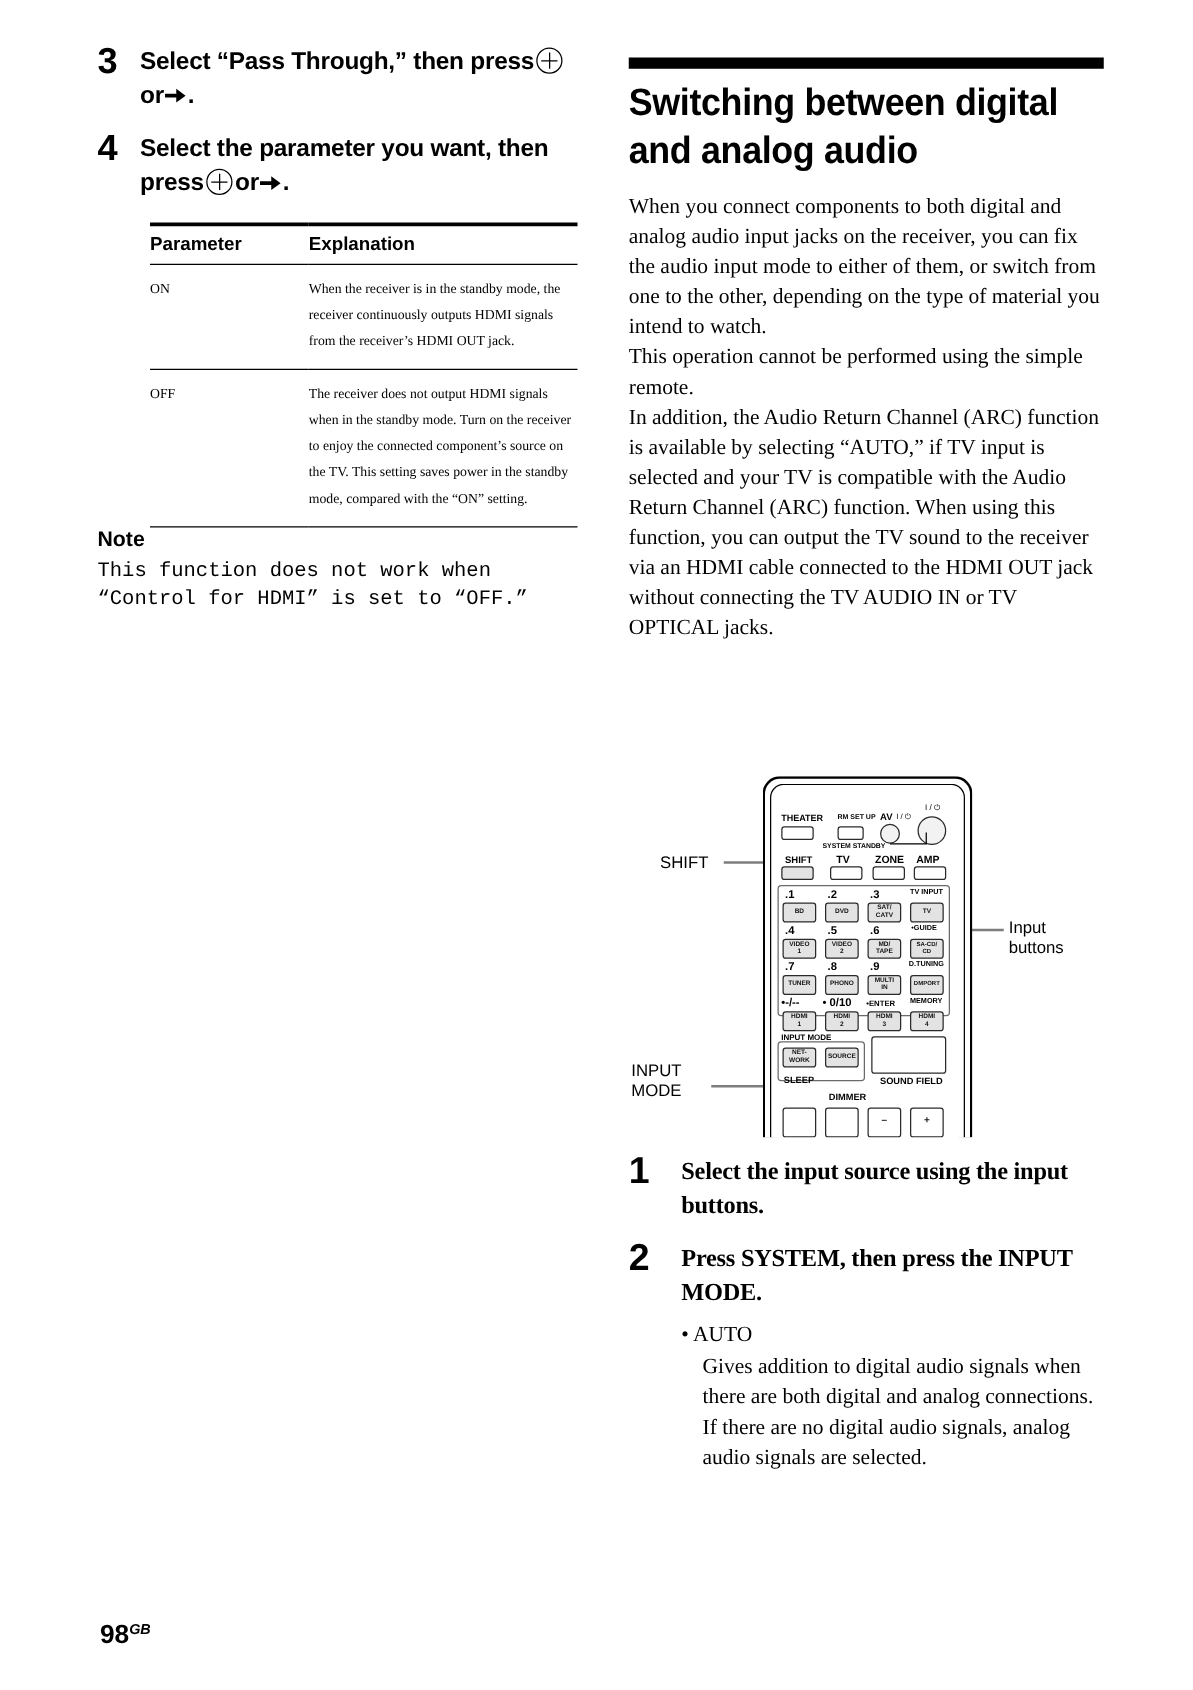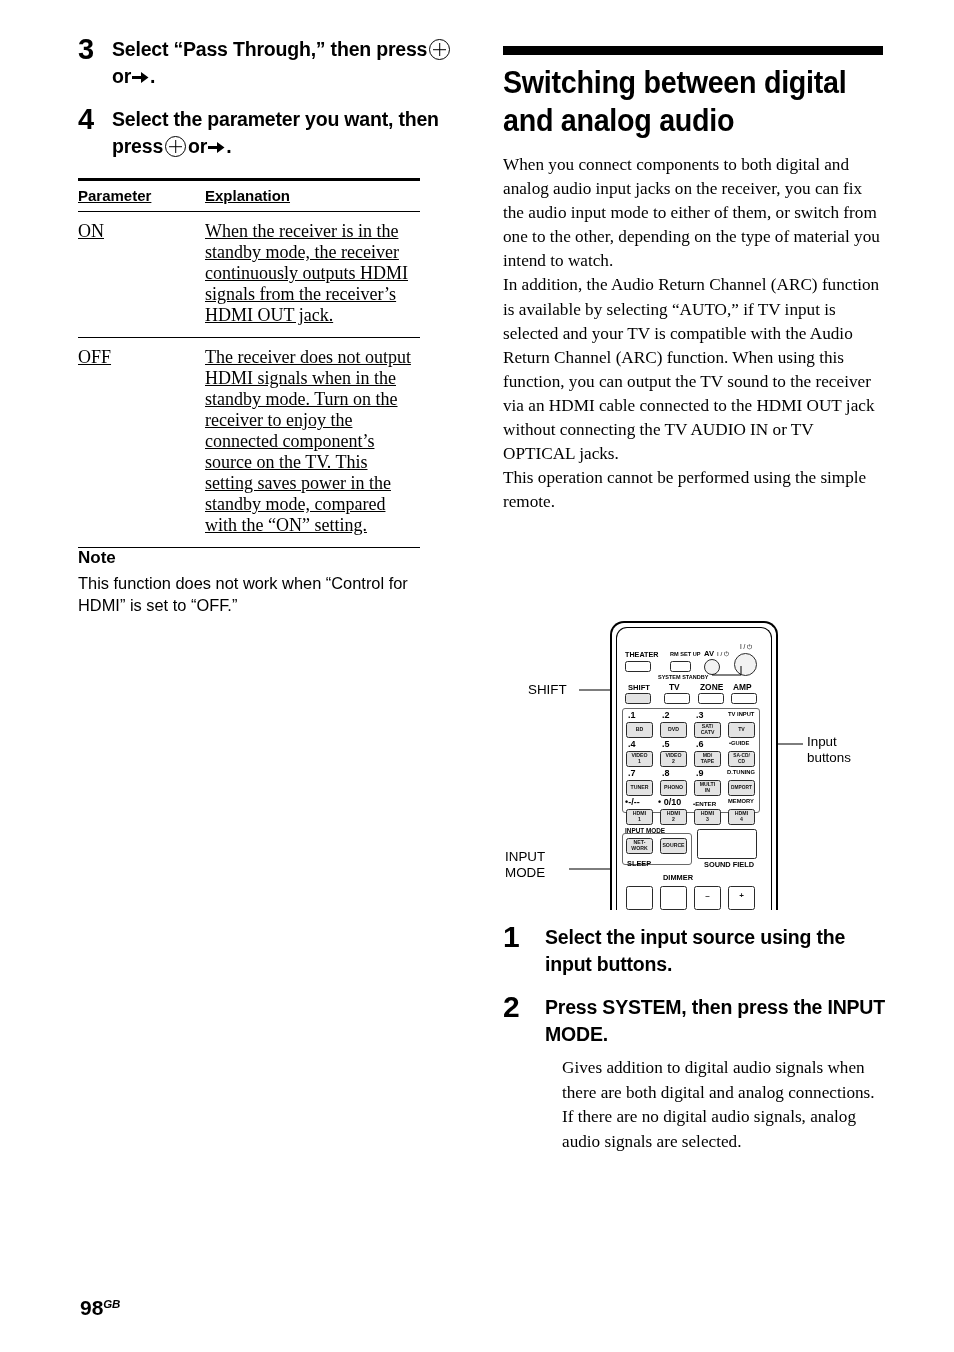"Parameter" .param-table { margin-left: none -> 42px; text-decoration: underline -> none }
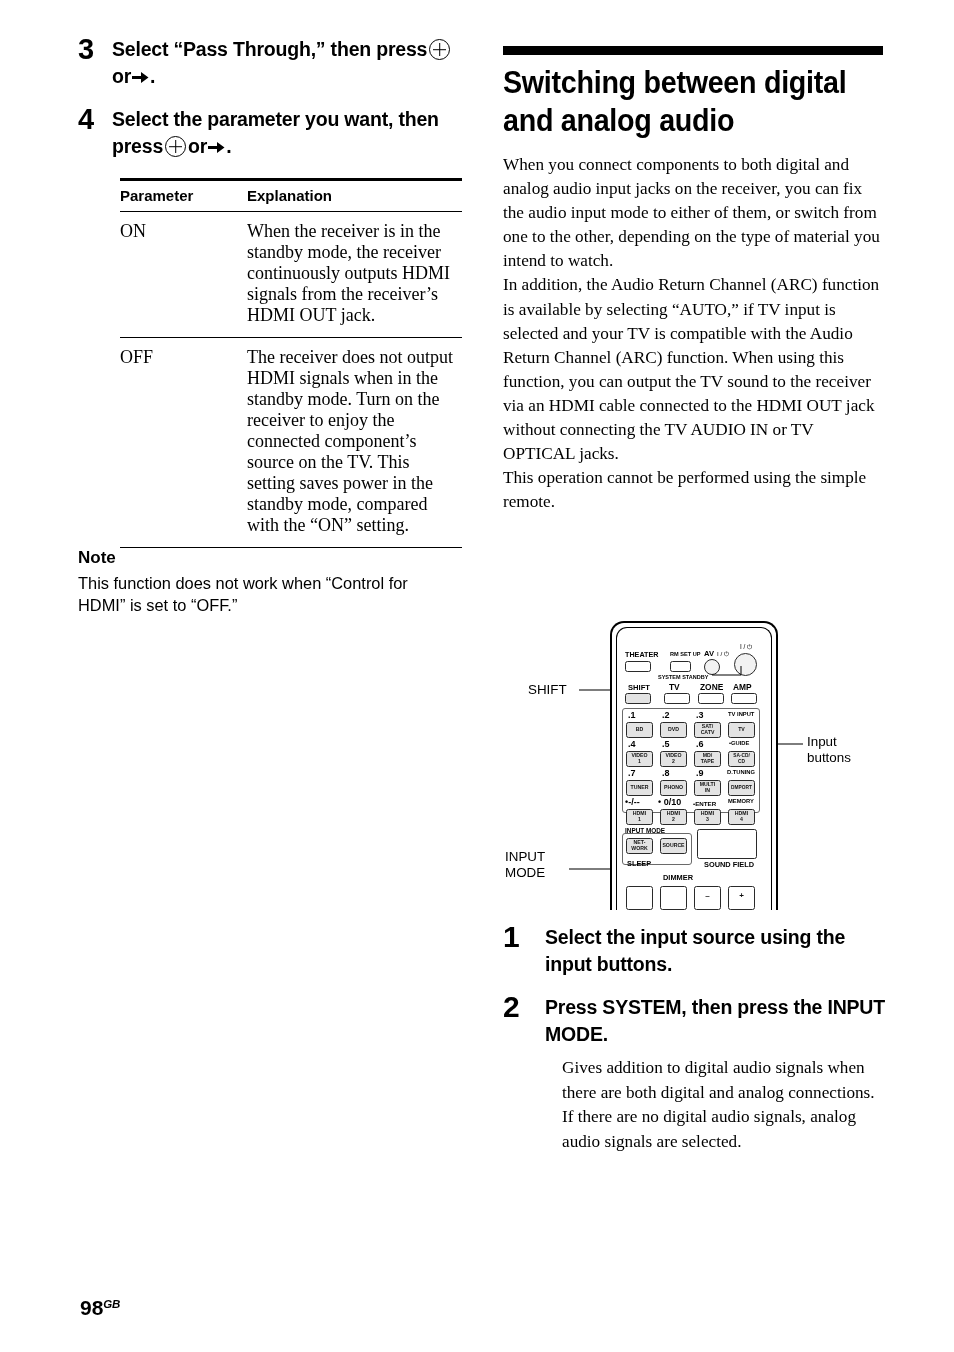"ON" .param-table tbody td { font-size: 18px -> 11px }
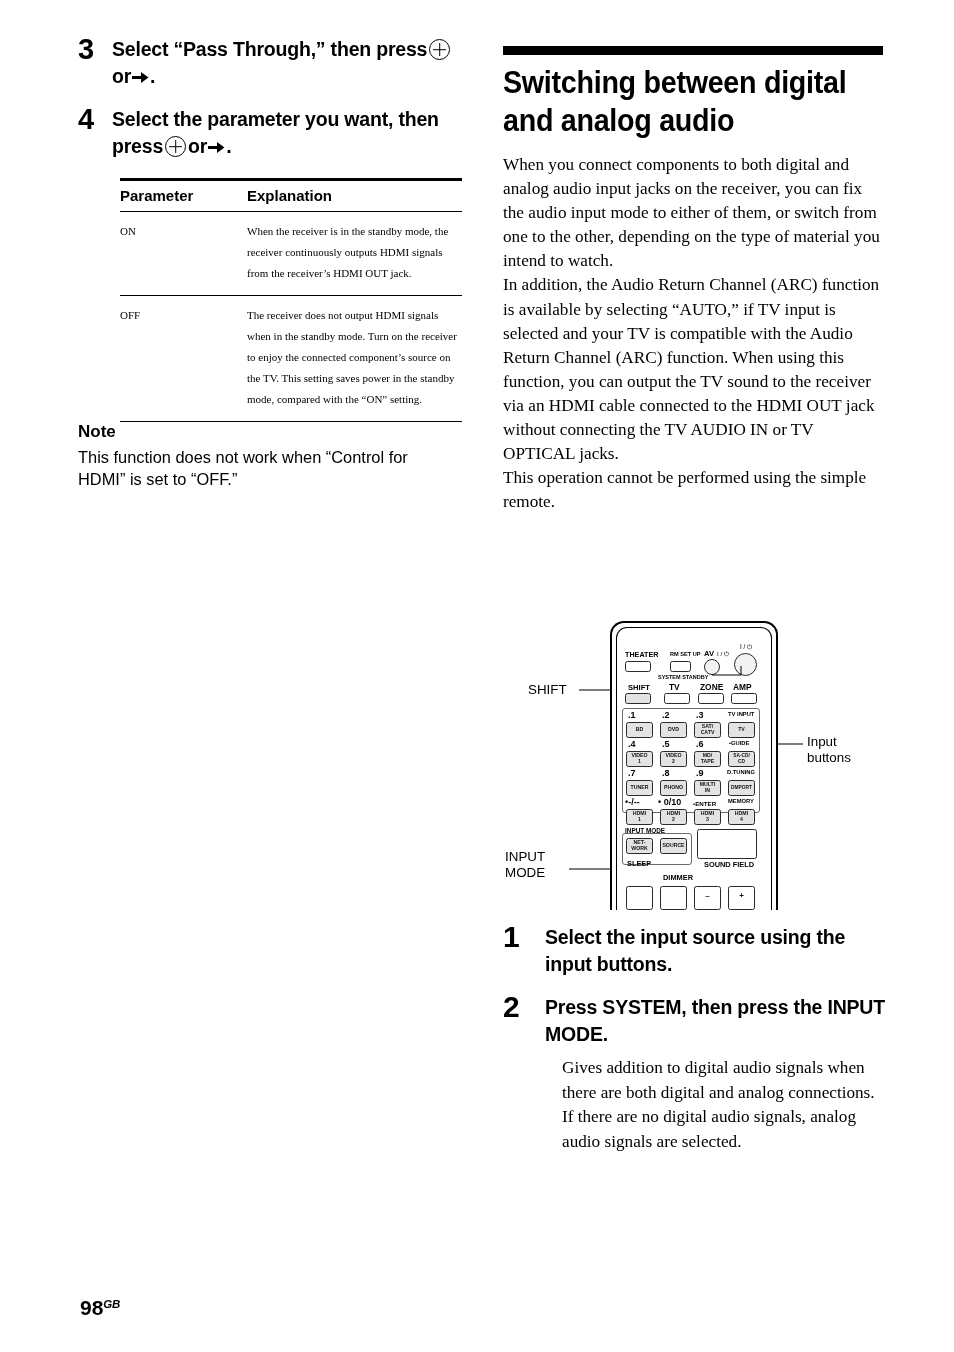"In addition, the Audio Return" p { order: before "This operation cannot be performed" -> after "This operation cannot be performed" }
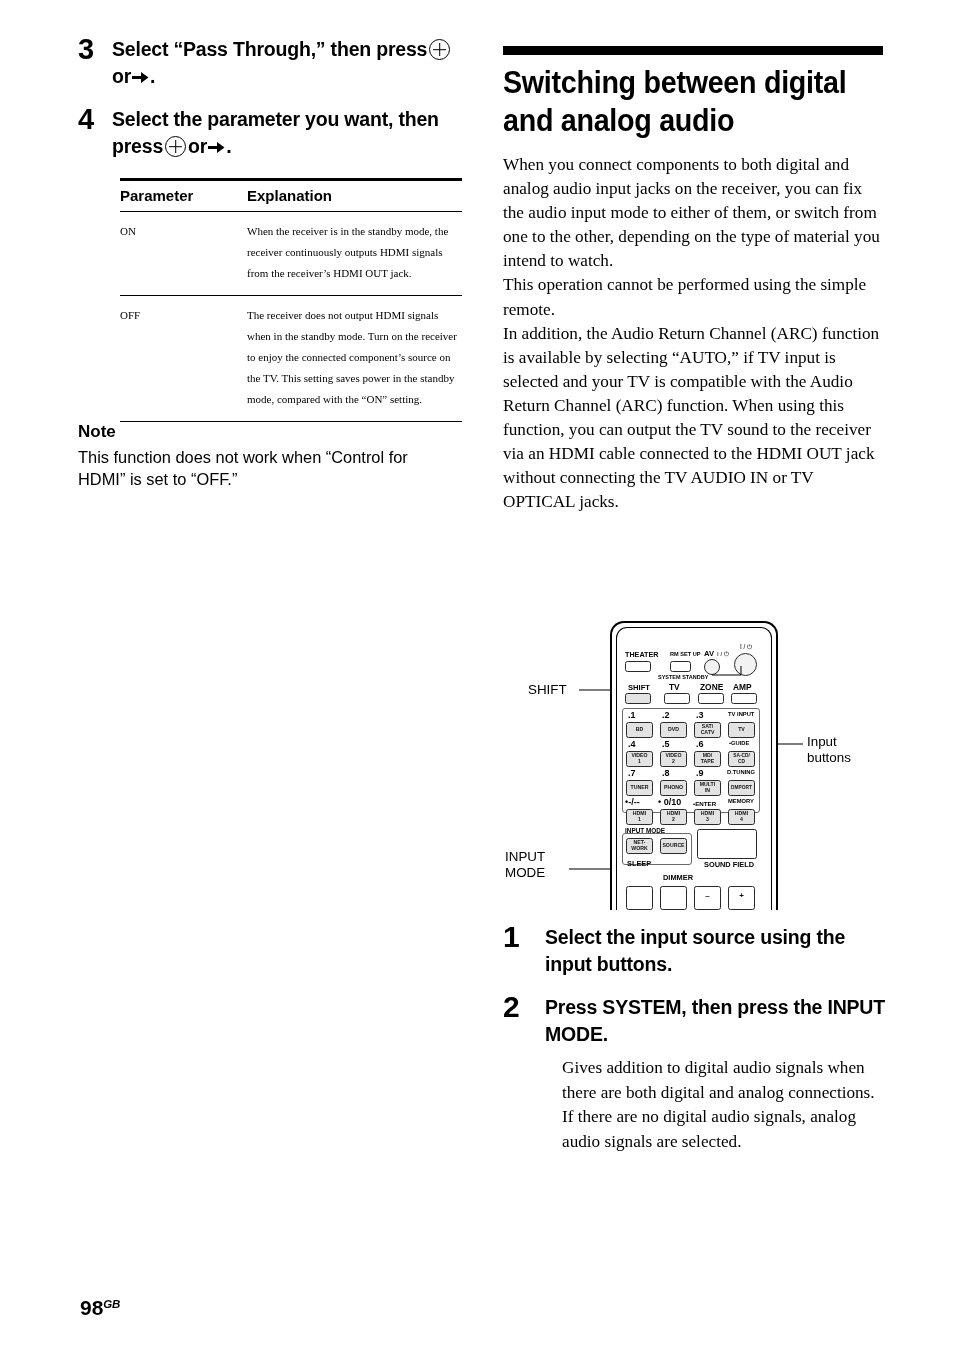"This function does not work" .note-body { font-family: Liberation Sans, sans-serif -> Liberation Mono, monospace }
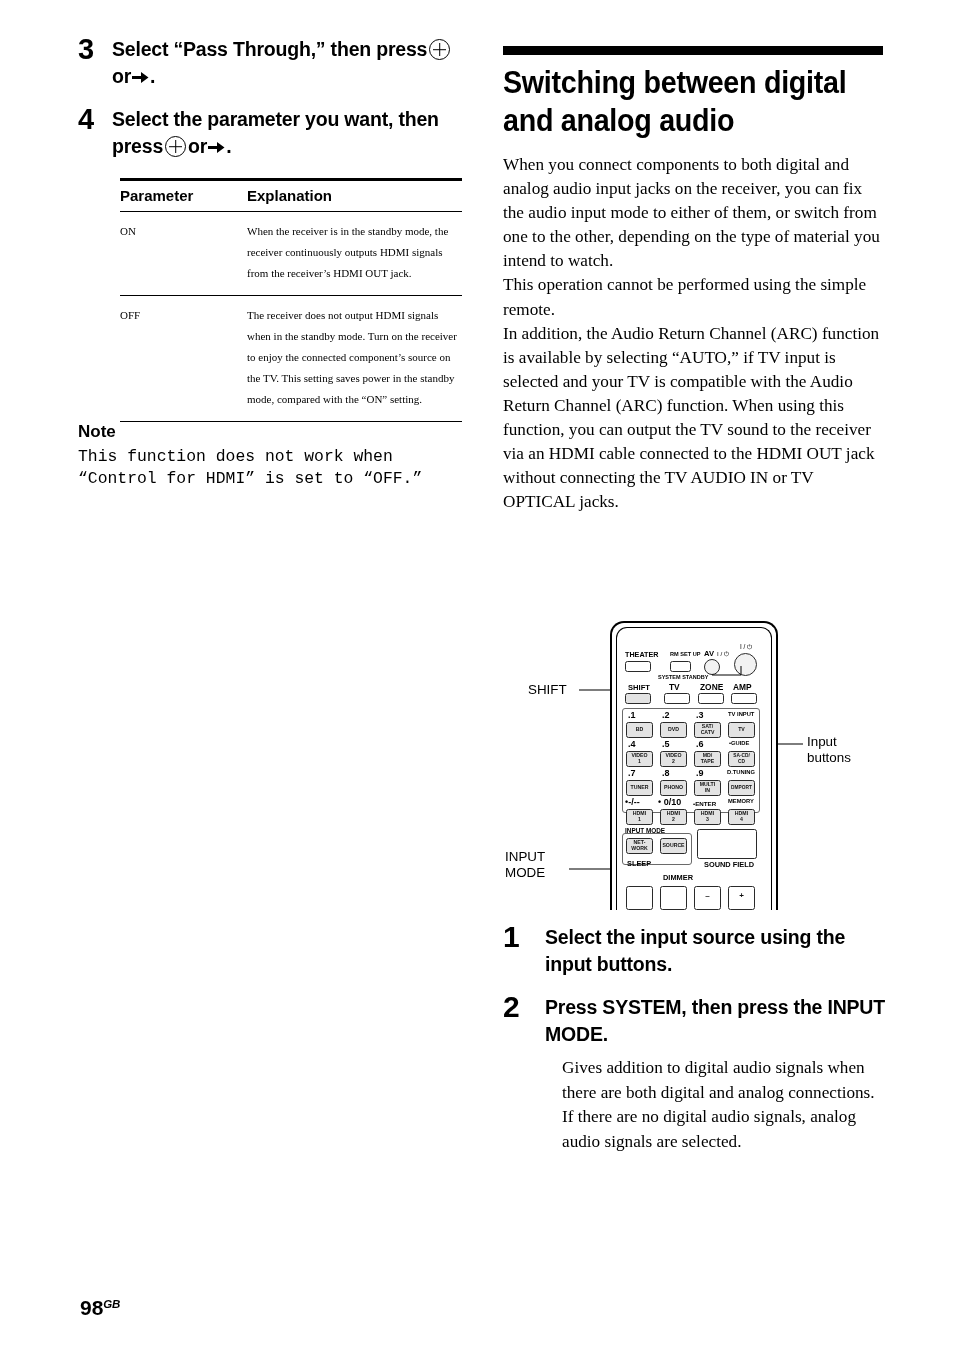"Select the input source using" .bot-steps .step-text { font-family: none -> Liberation Serif, serif }
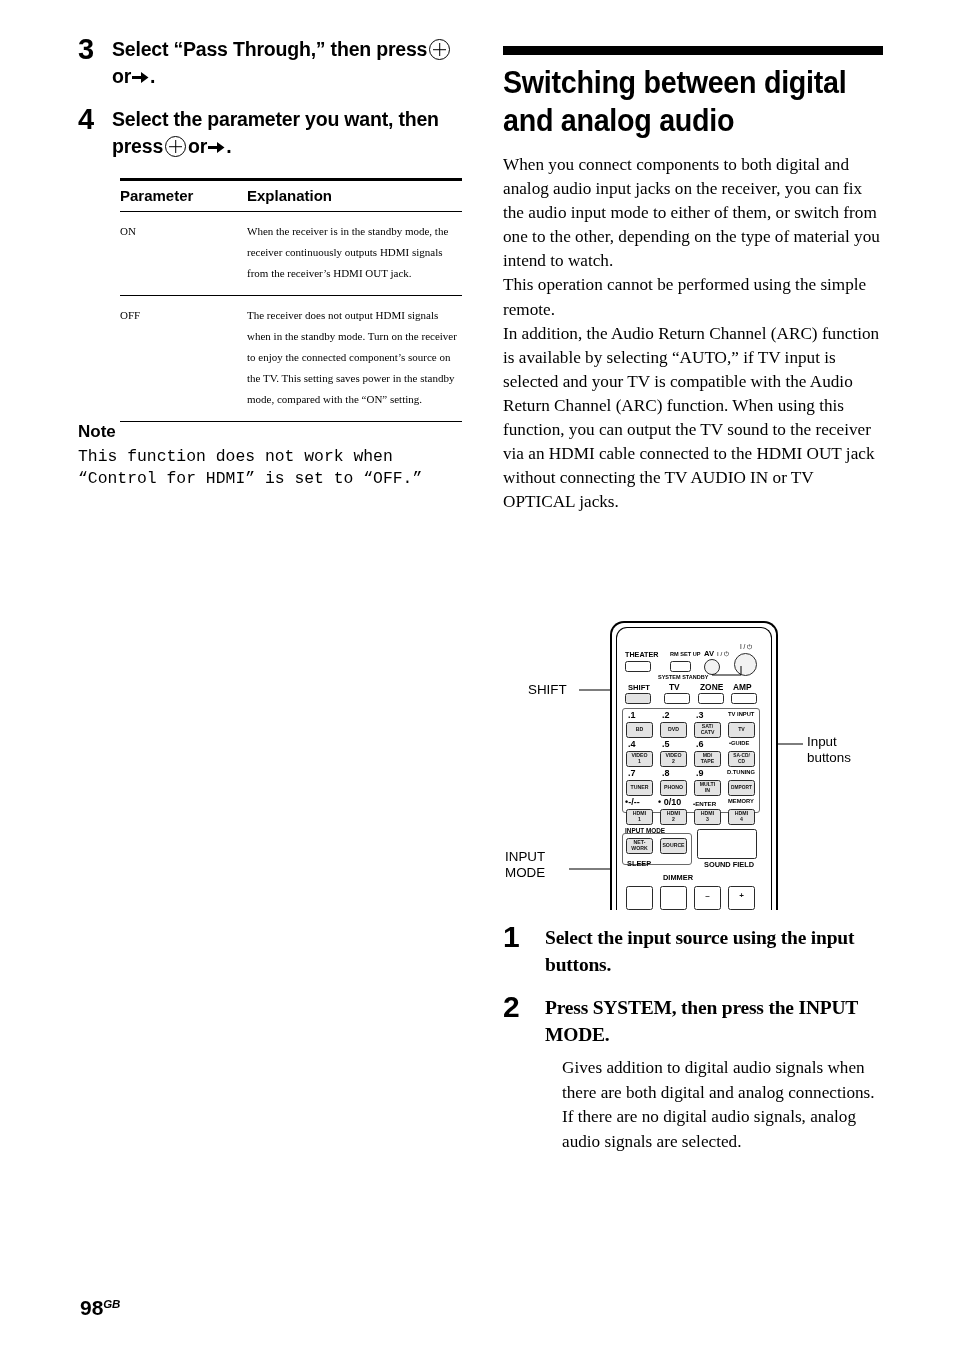"• AUTO" p.bullet-line { html: none -> <p>• AUTO</p> }
